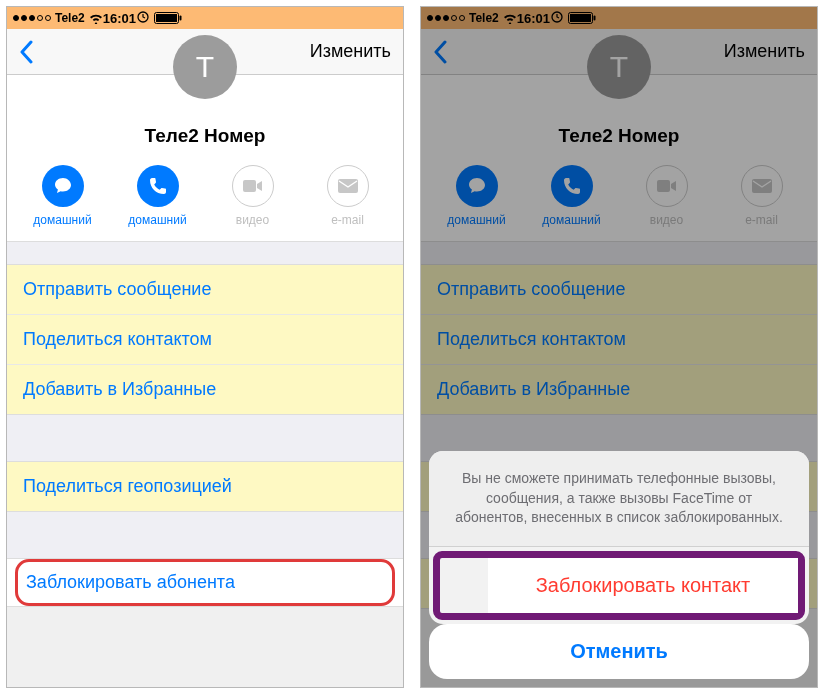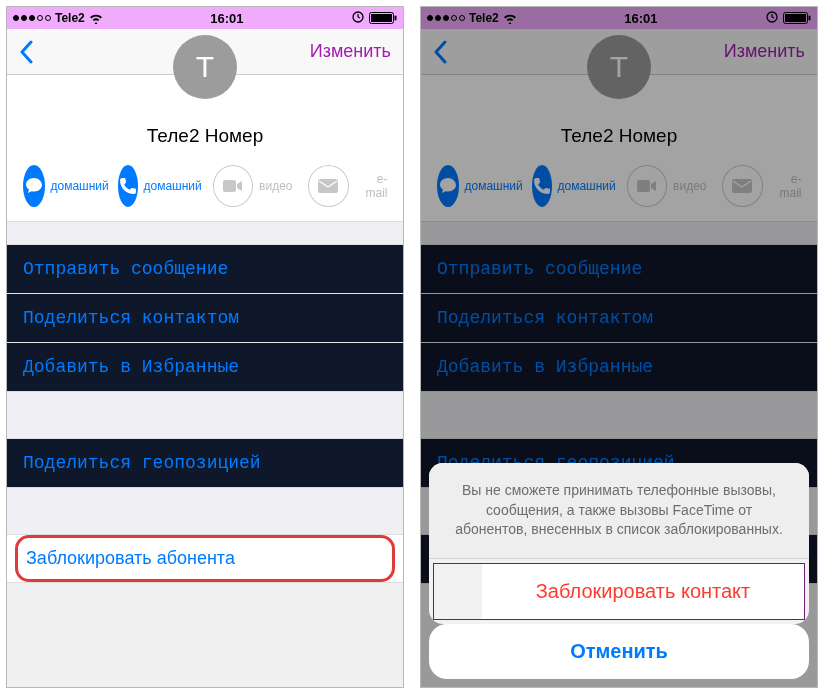"Tele2" .status-bar { background: #f0abfc -> #fdba74; justify-content: space-between -> none }
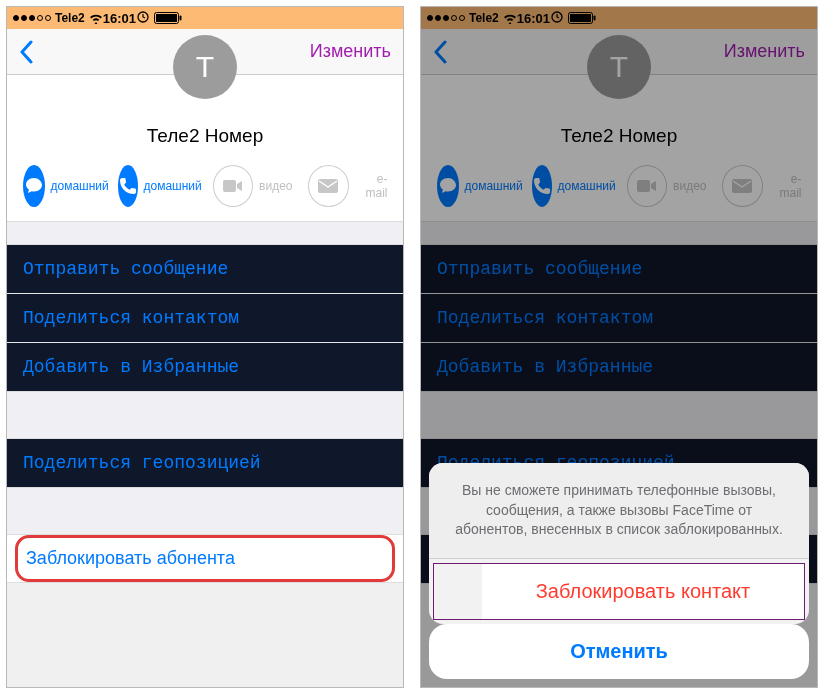"Изменить" .edit-link { color: #a21caf -> #000000 }
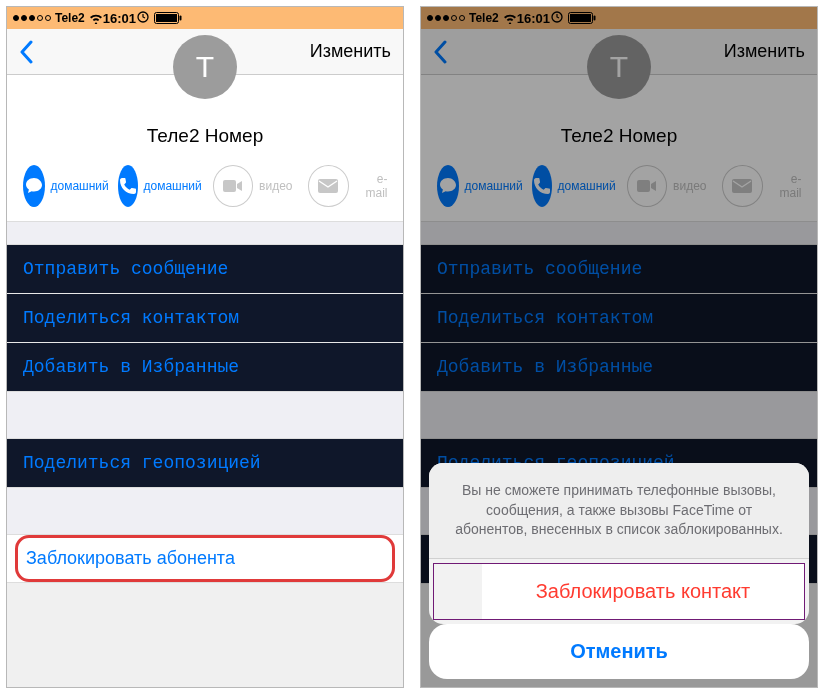"Теле2 Номер" .contact-name { font-weight: 400 -> 700 }
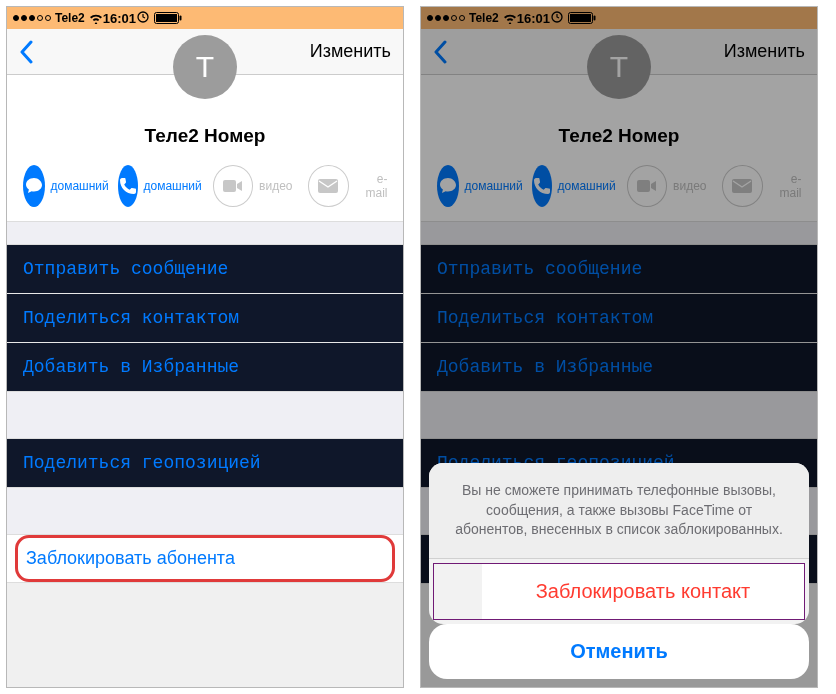"домашний" .action-item { flex-direction: none -> column }
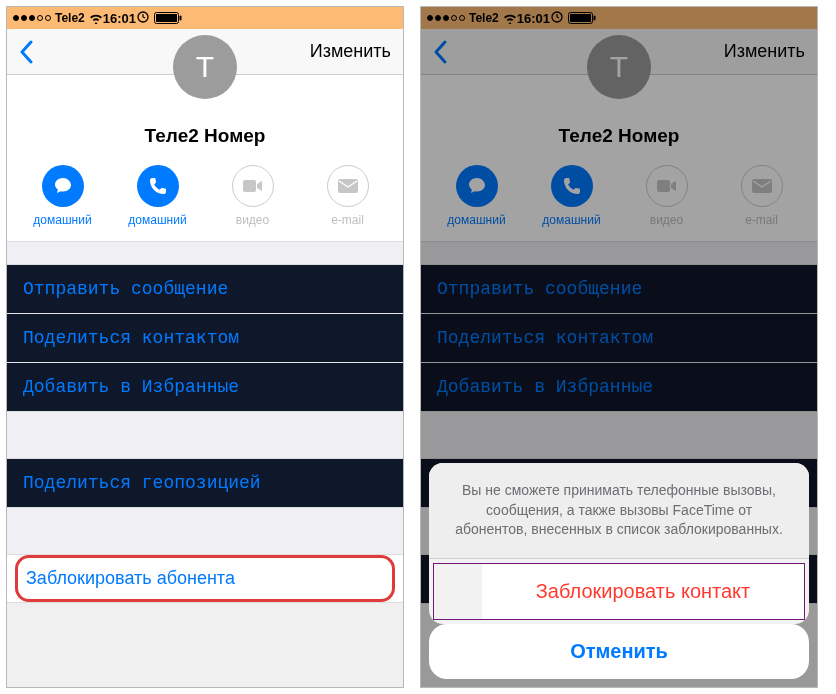"Отправить сообщение" .list-item { background: #0f172a -> #fef9c3; font-family: Liberation Mono, monospace -> none }
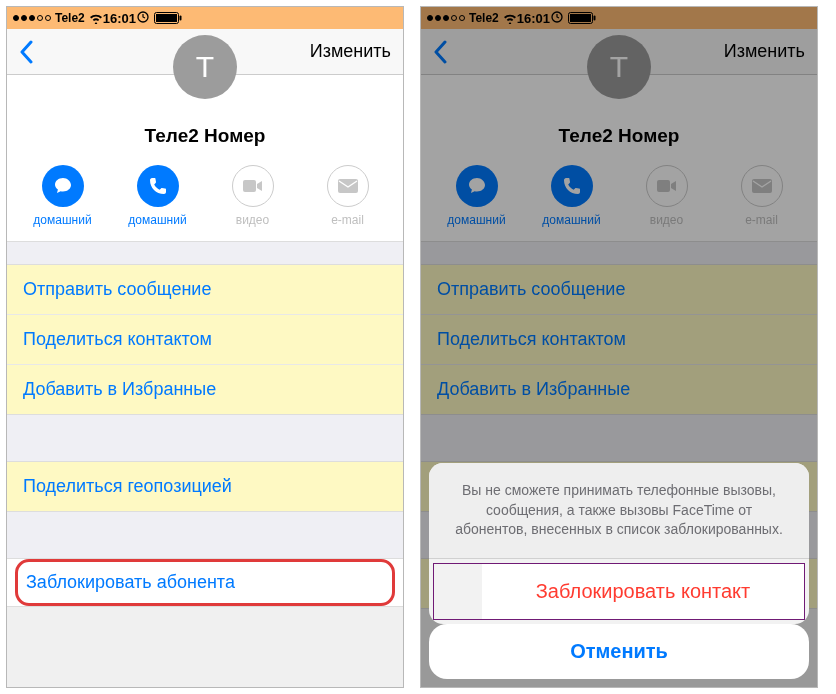"Заблокировать контакт" .highlight-red-sheet { border: 1px solid #701a75 -> 7px solid #701a75; border-radius: 0 -> 9px }
